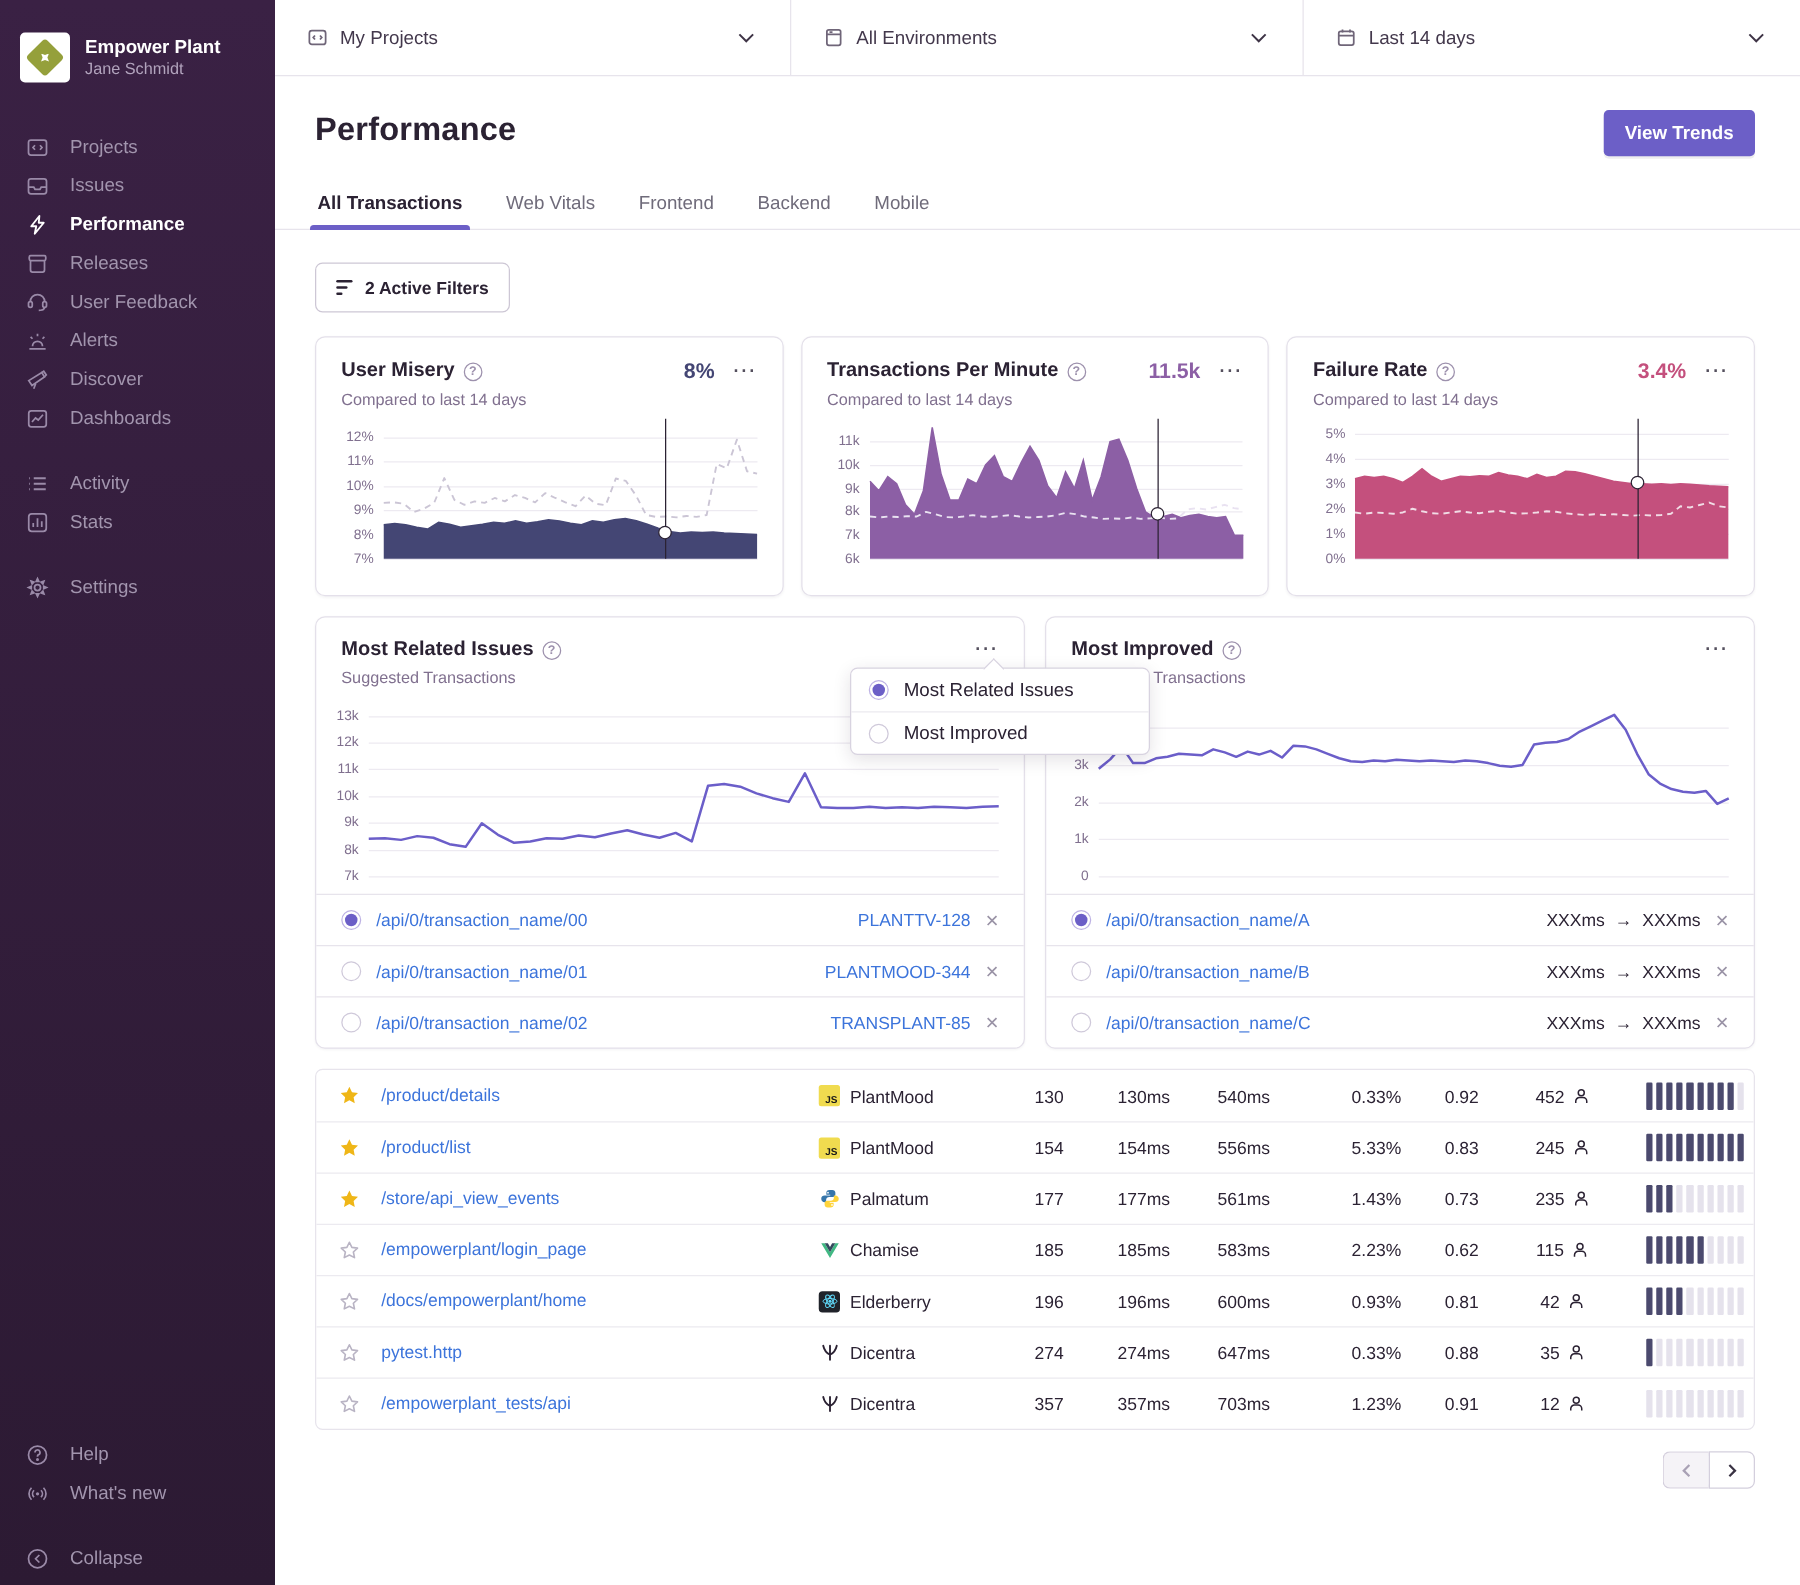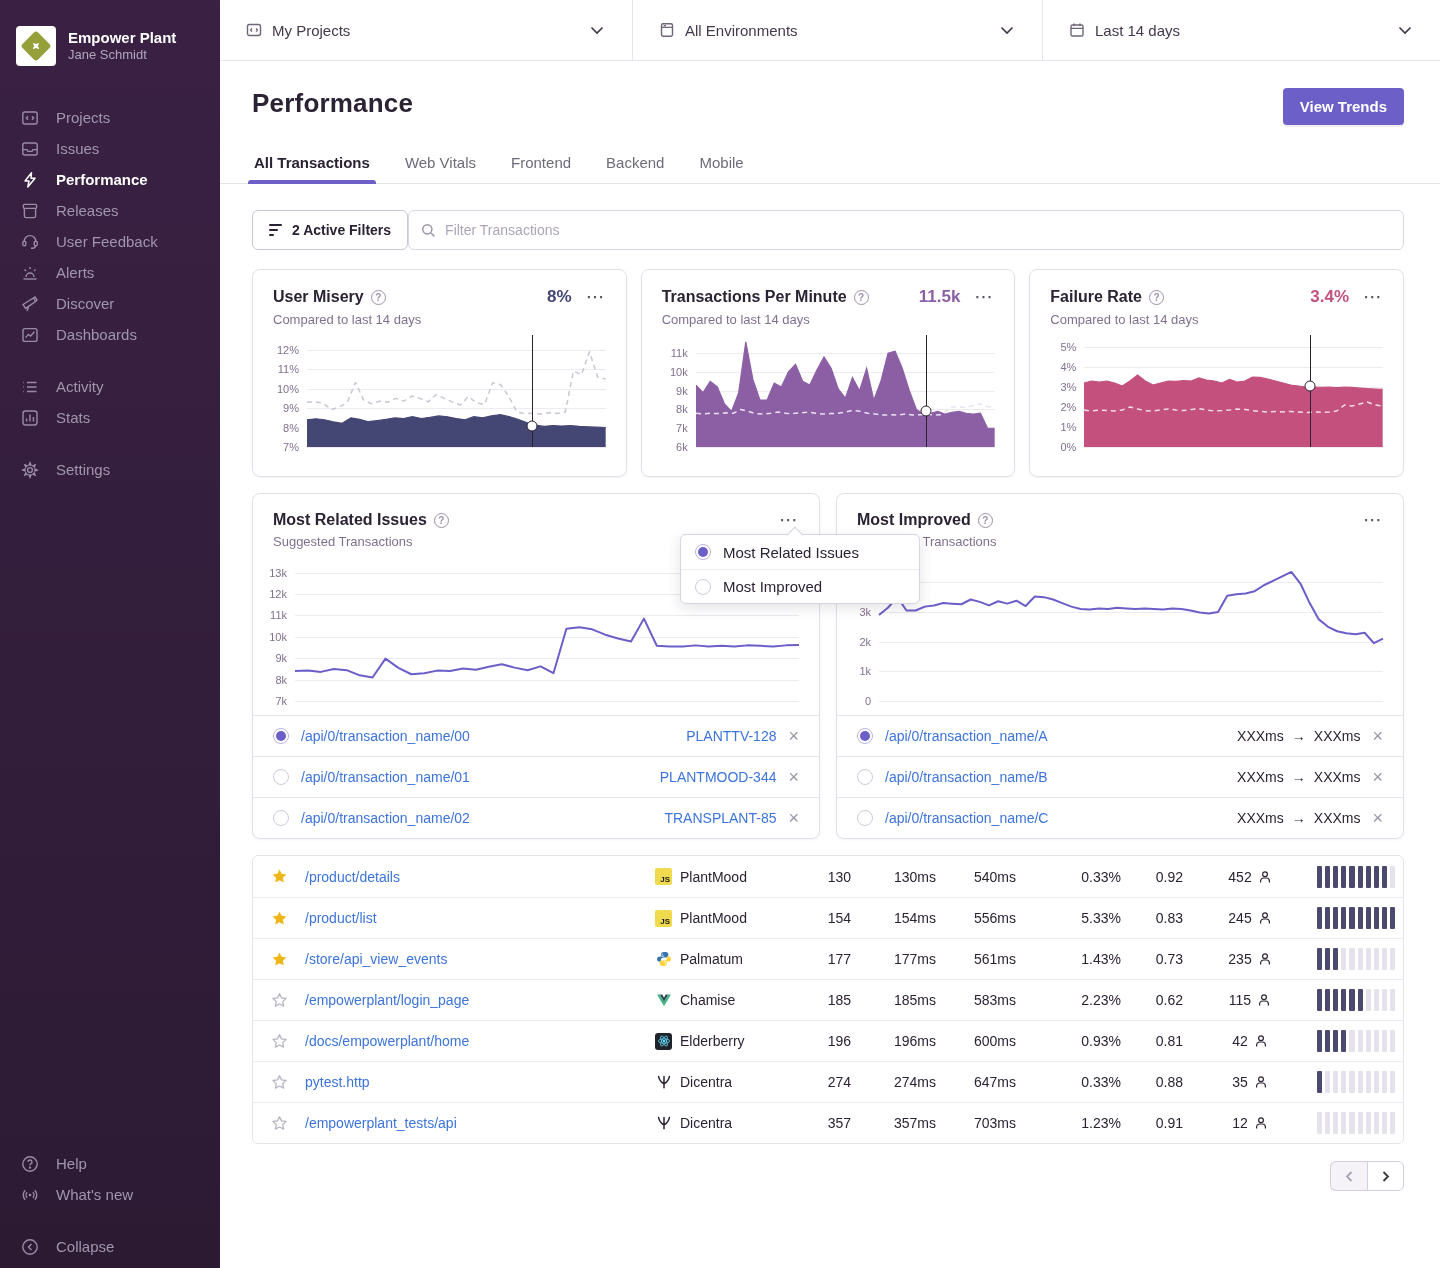"Filter Transactions" div.search-box { html: <div> <span> <svg> <circle></circle> <path></path> </svg> </span> <input> </div> -> none }
